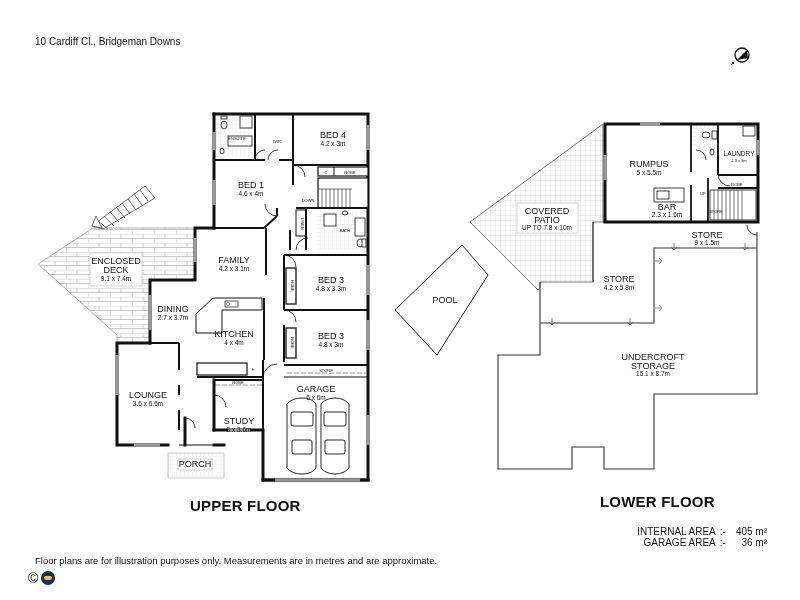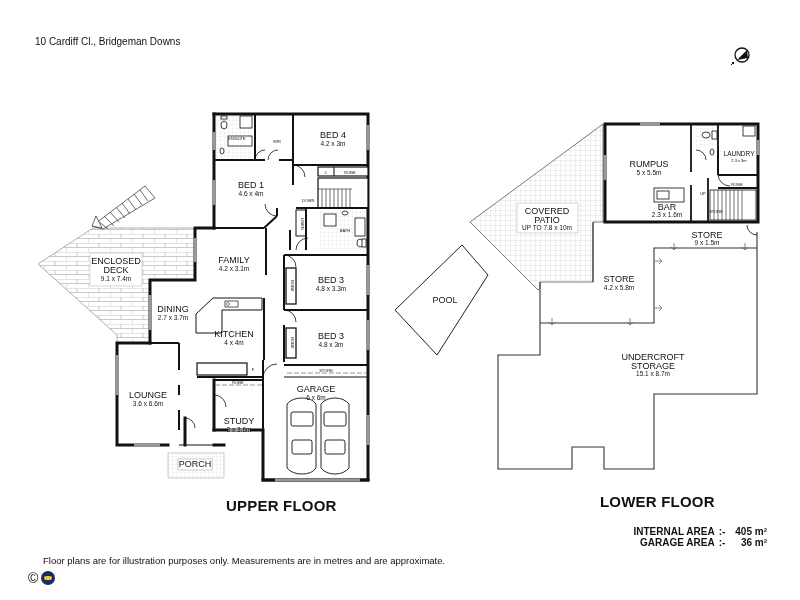"UPPER FLOOR" .upper-title { margin-left: 36px -> none }
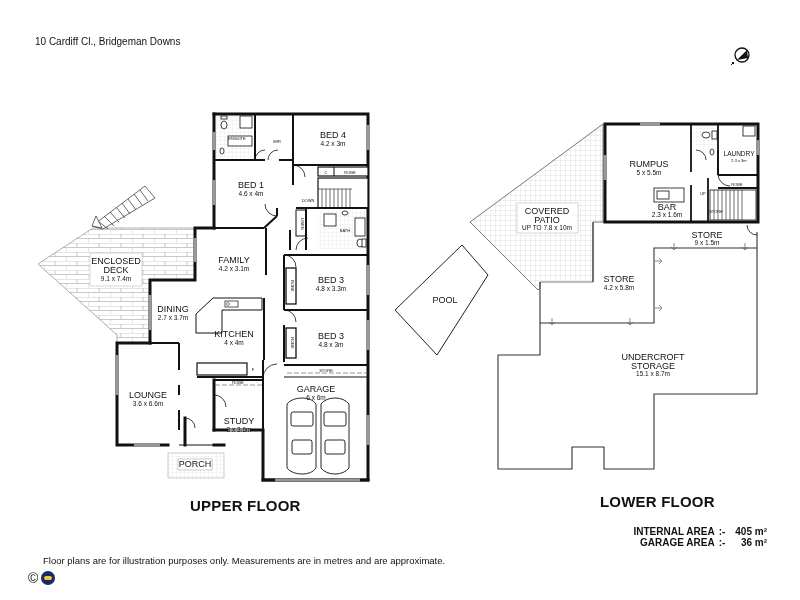"INTERNAL AREA" .areas { font-weight: bold -> none }
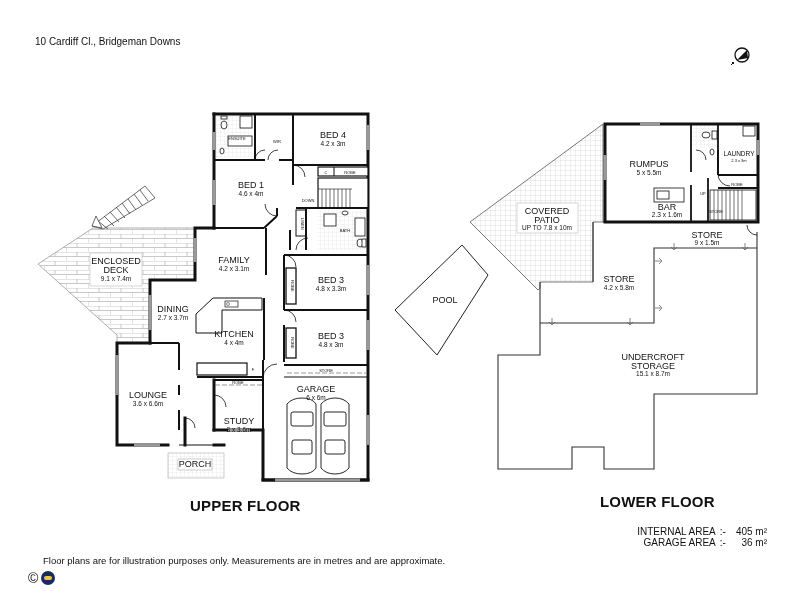"Floor plans are for illustration" .disclaimer { left: 43px -> 35px }
